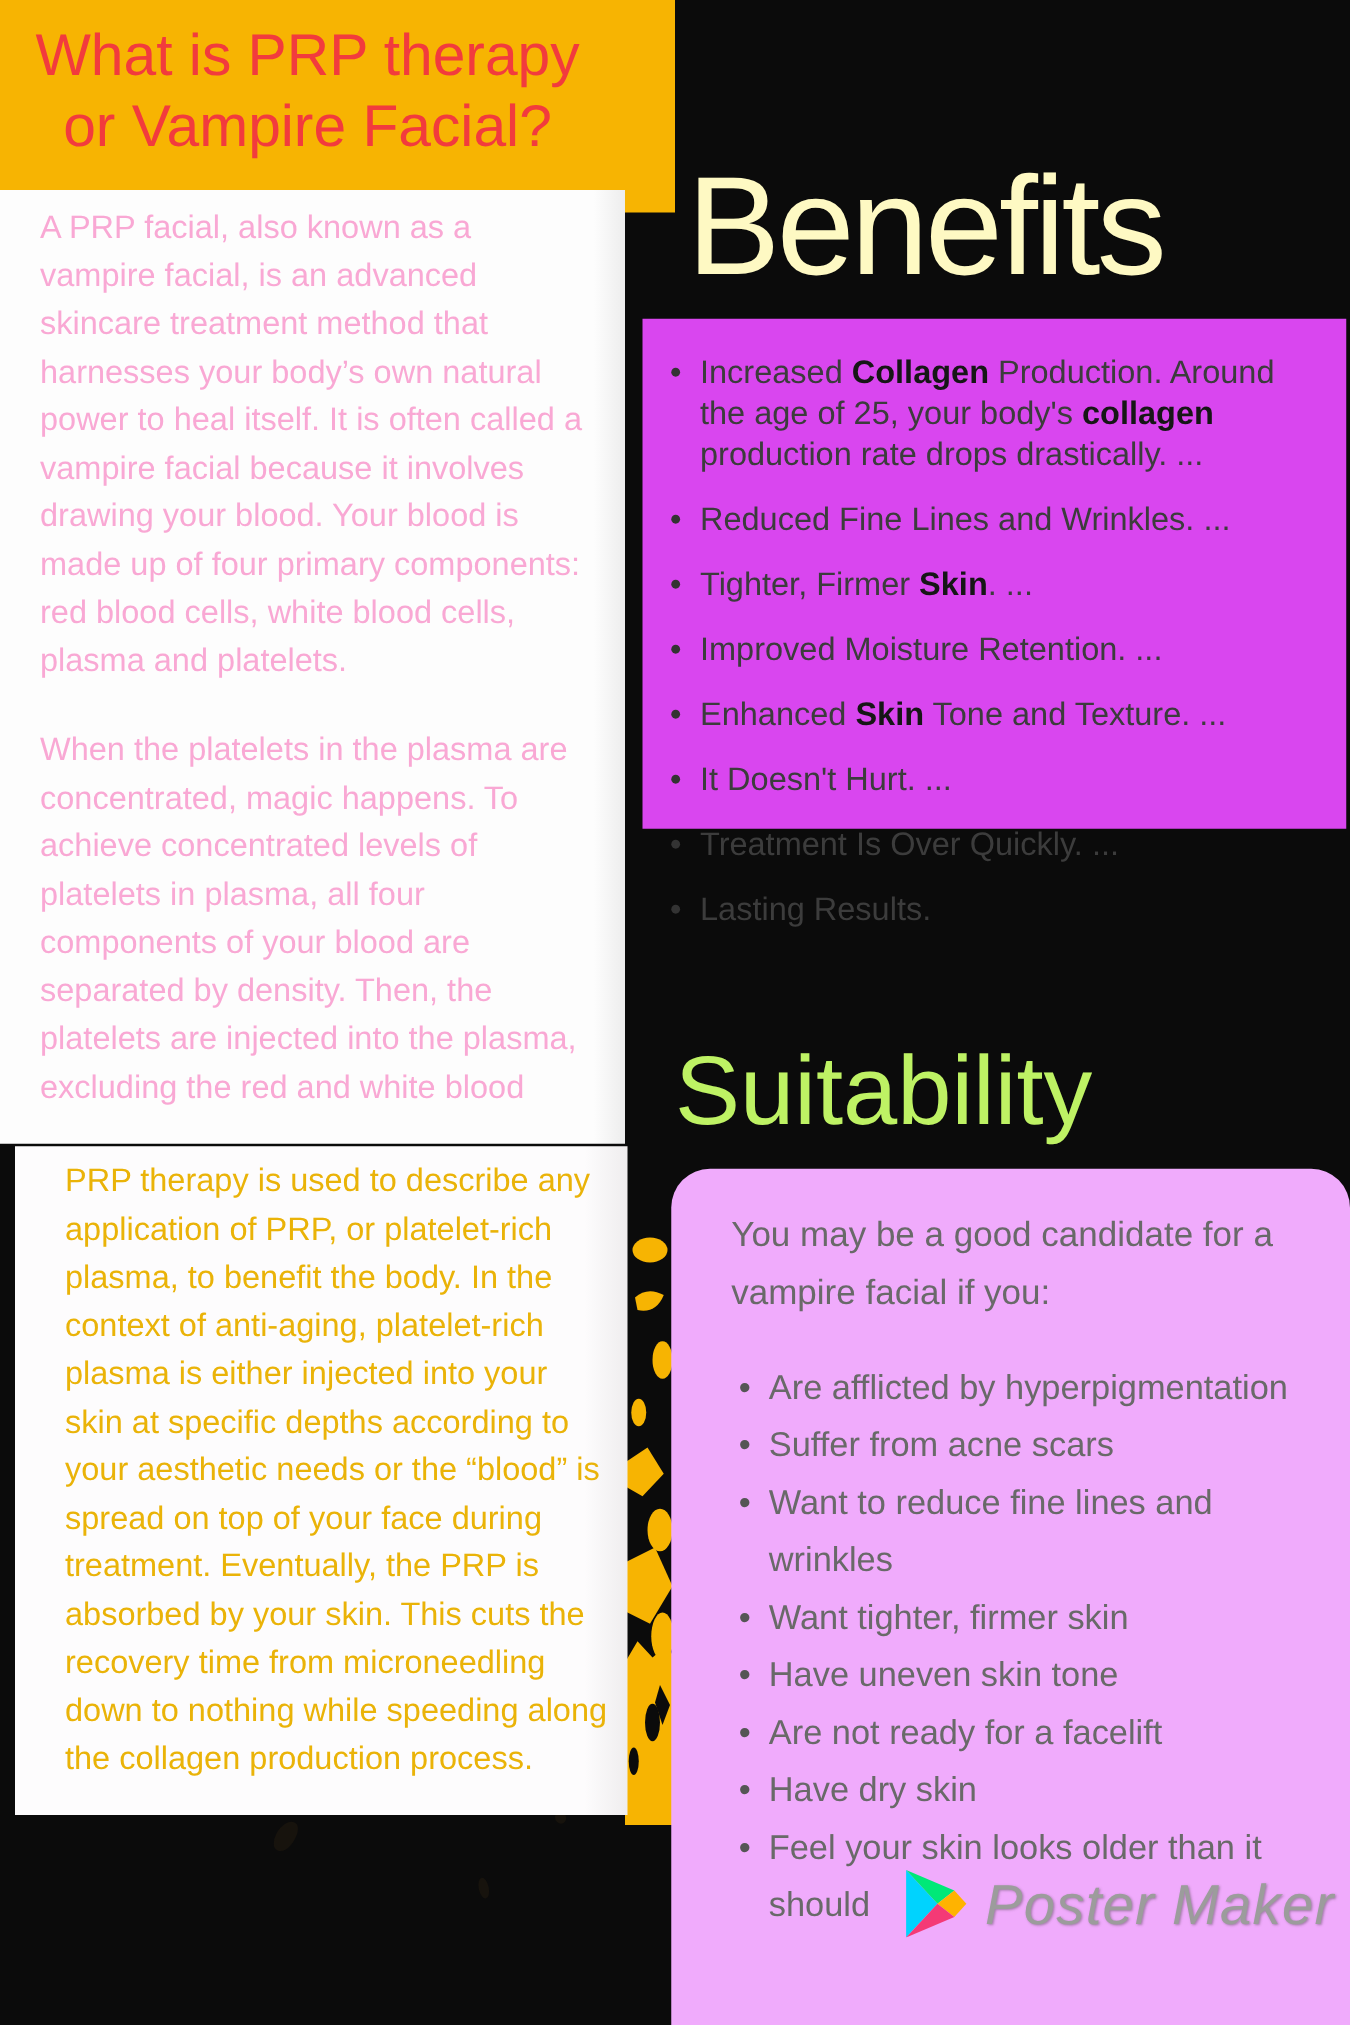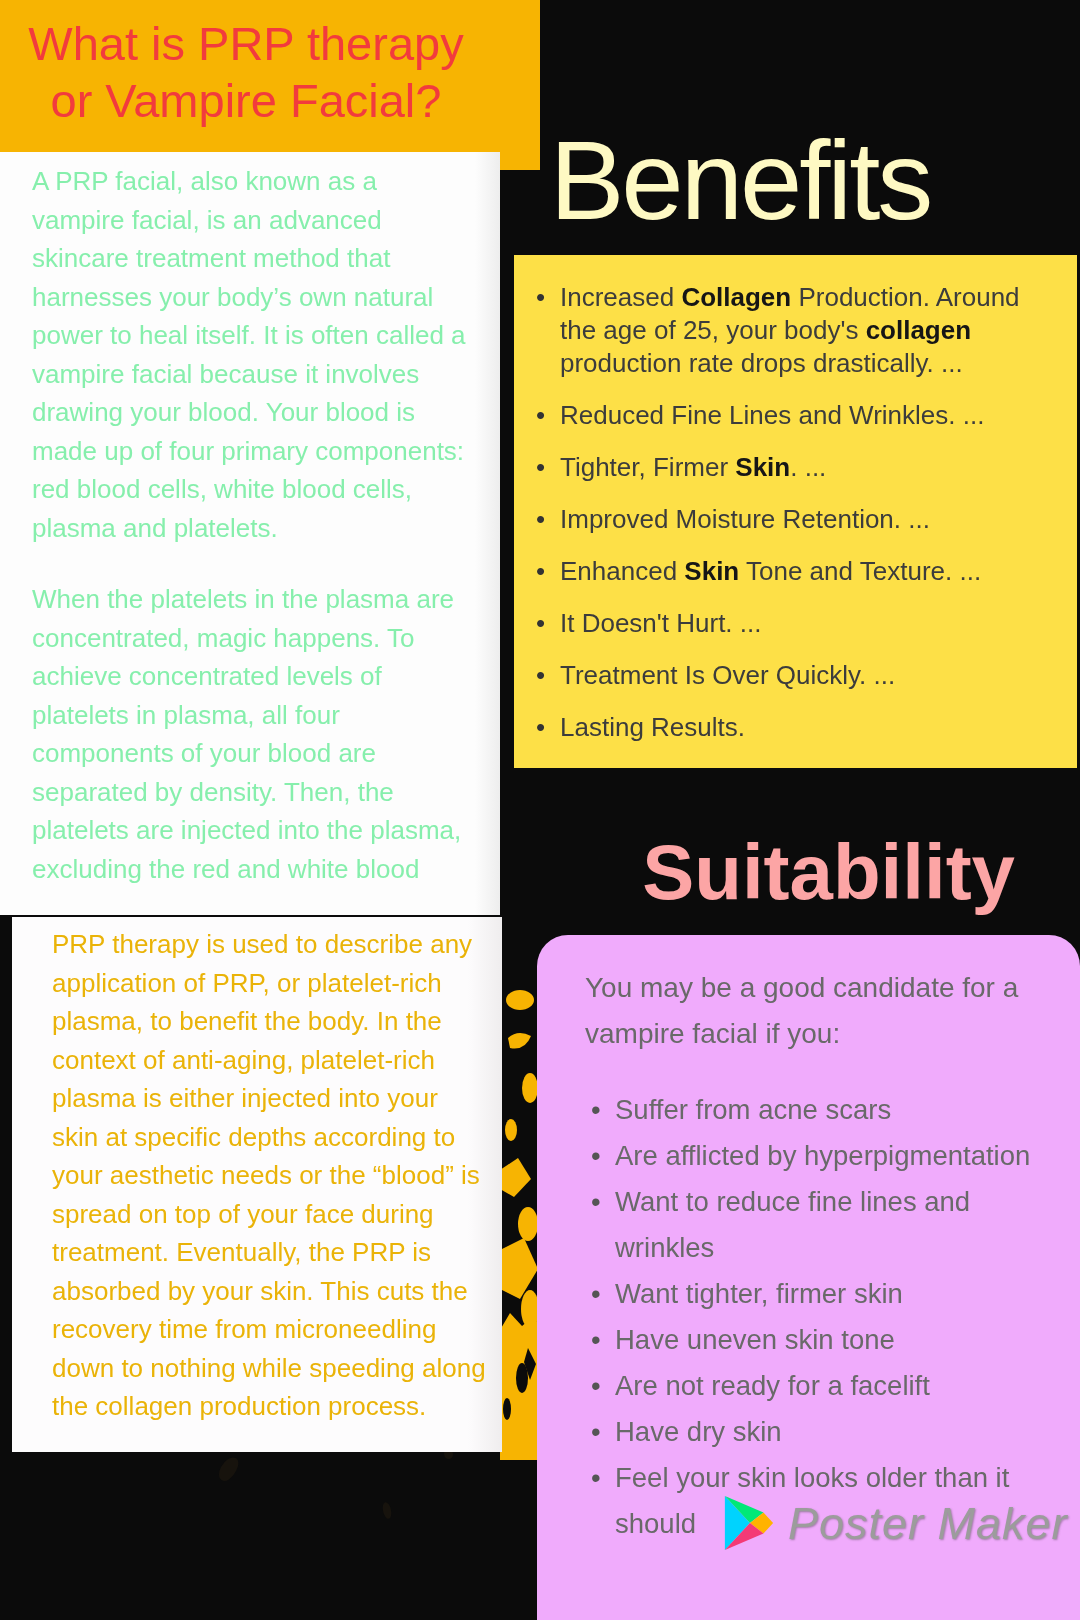"A PRP facial, also known" .paras { color: #86efac -> #f9a8d4 }
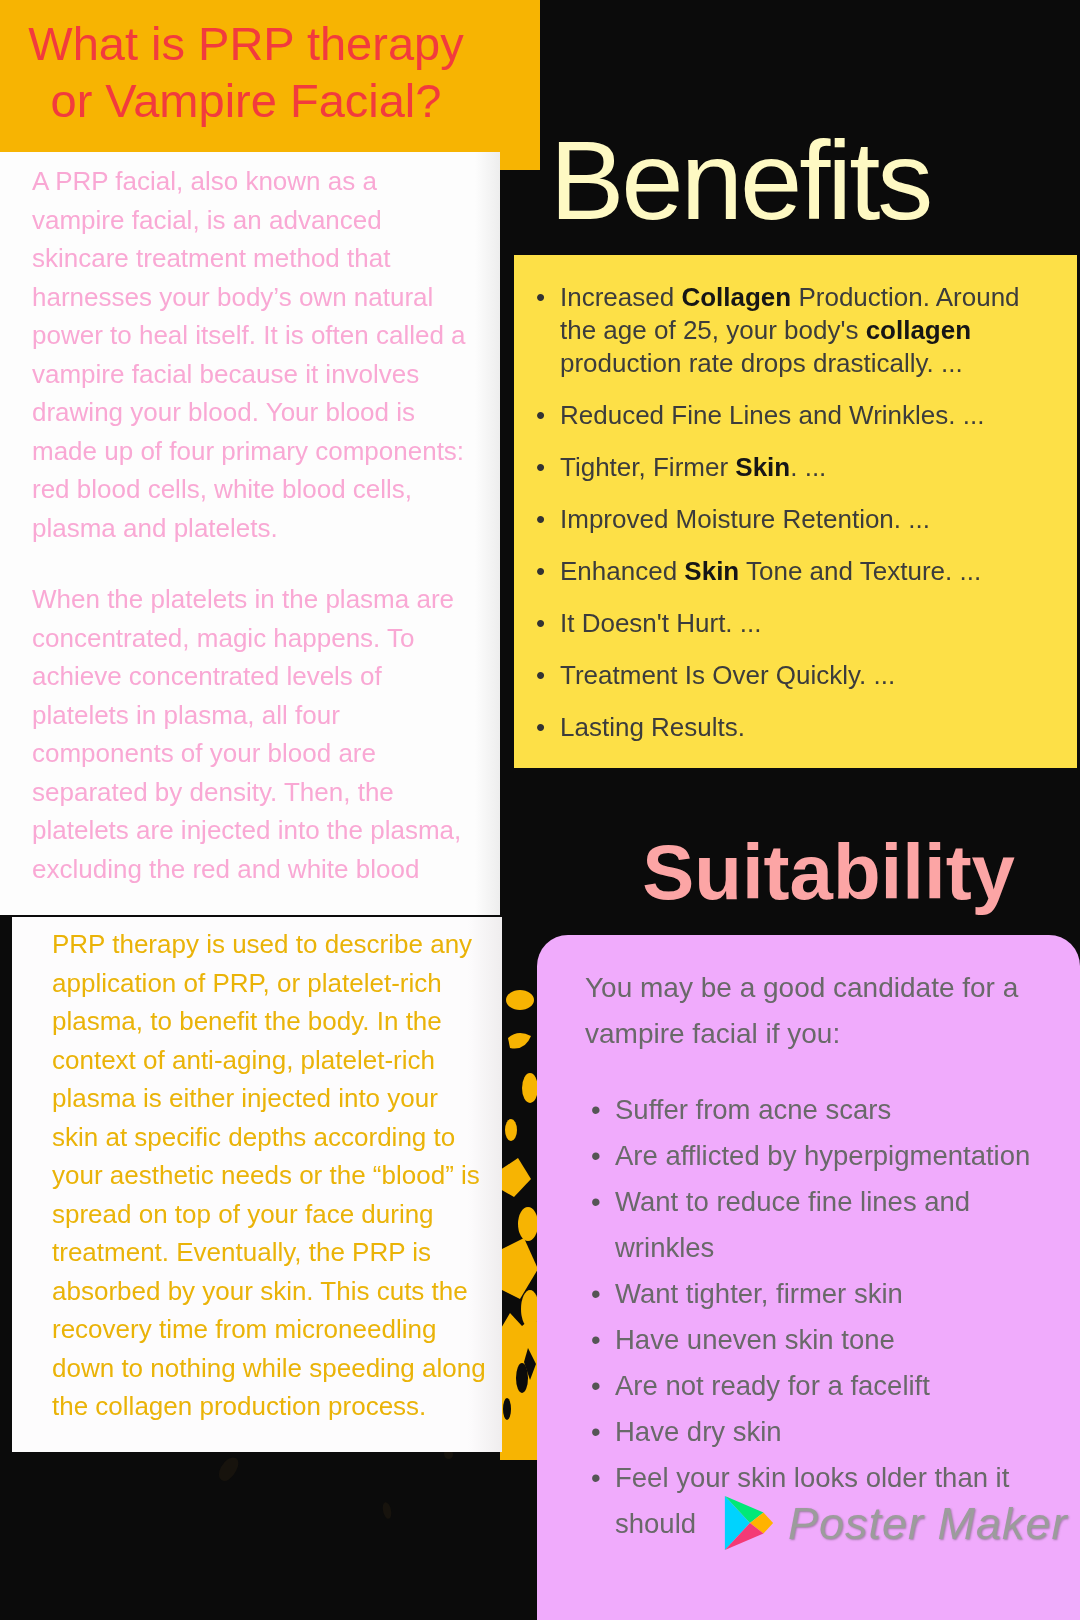"Increased Collagen Production. Around" .box-benefits { background: #fde047 -> #d946ef; height: 513px -> 408px }
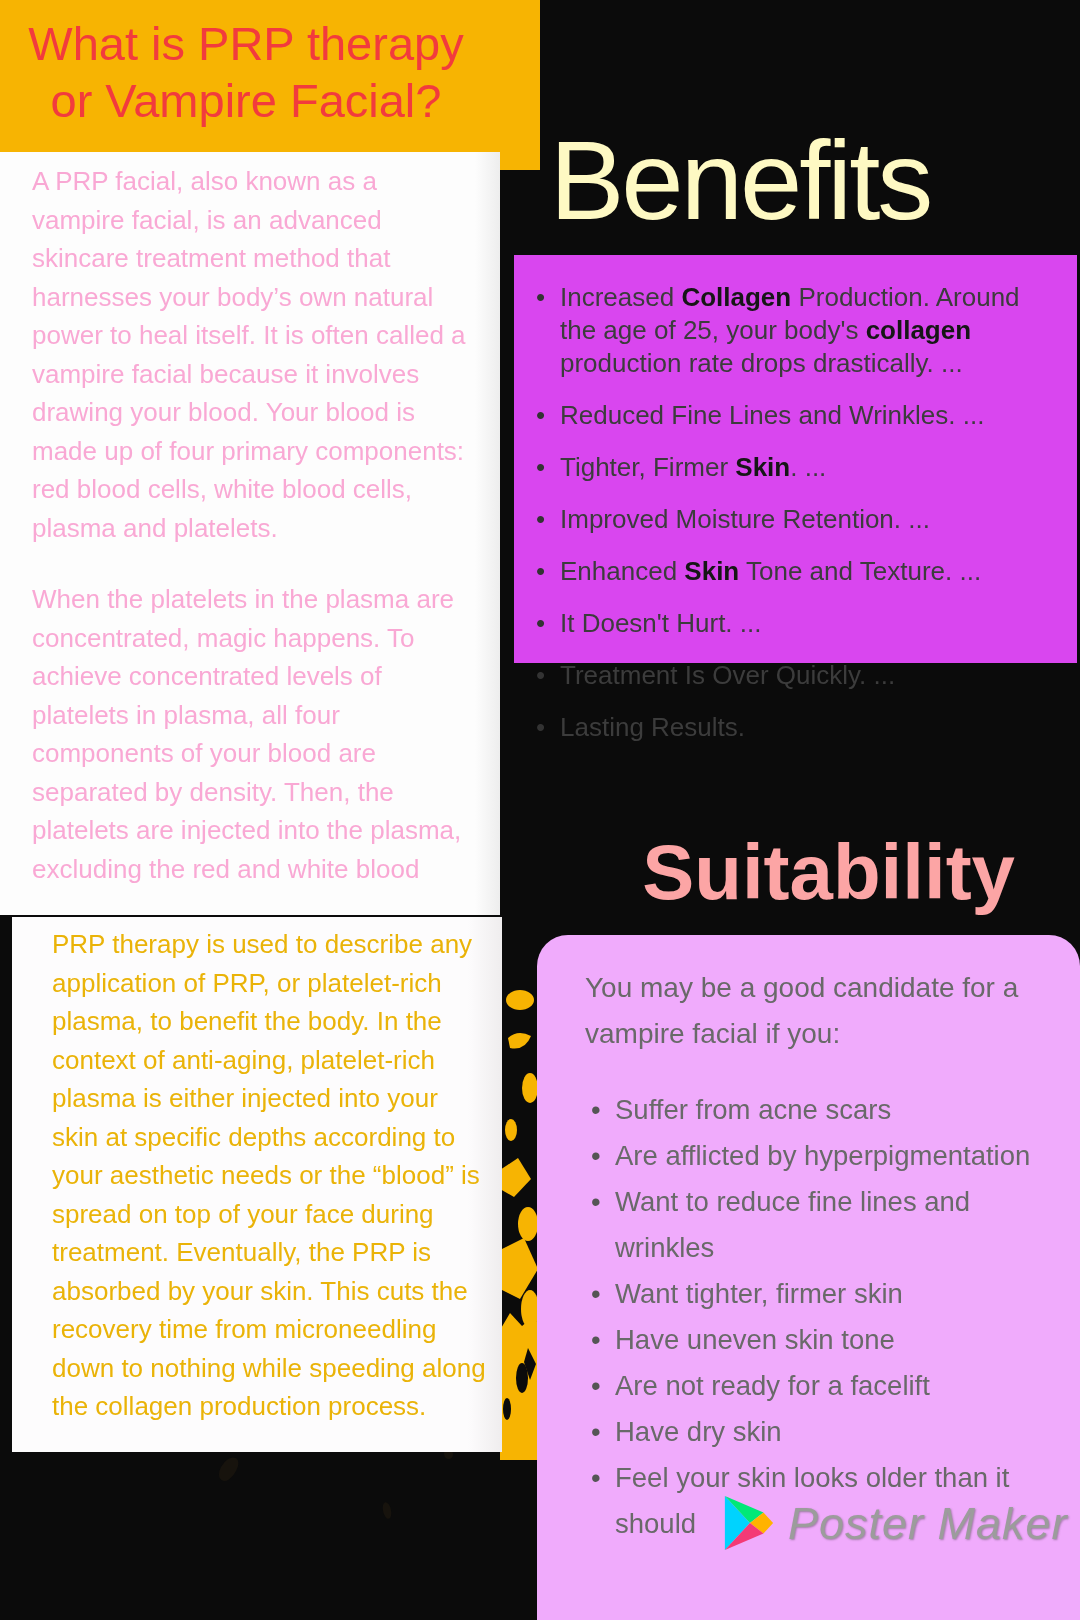"Suitability" .suitability-heading { color: #fca5a5 -> #bef264; font-weight: 700 -> 400; text-align: right -> left }
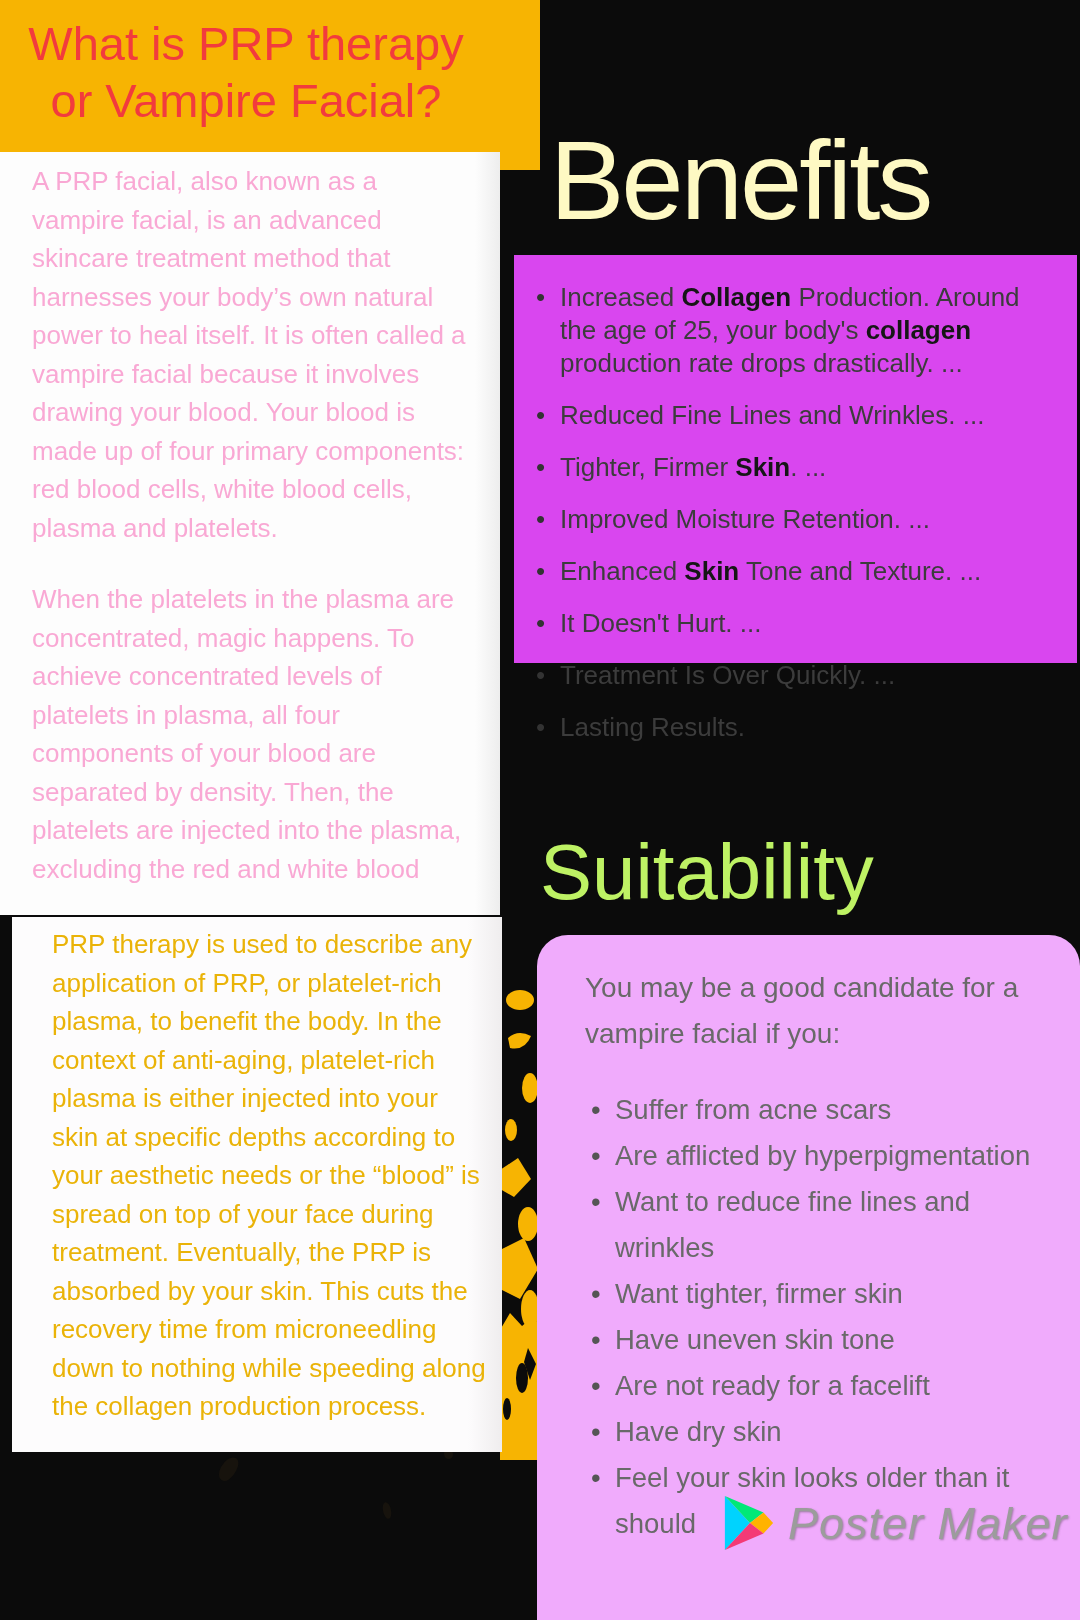"Suffer from acne scars" li { order: before "Are afflicted by hyperpigmentation" -> after "Are afflicted by hyperpigmentation" }
